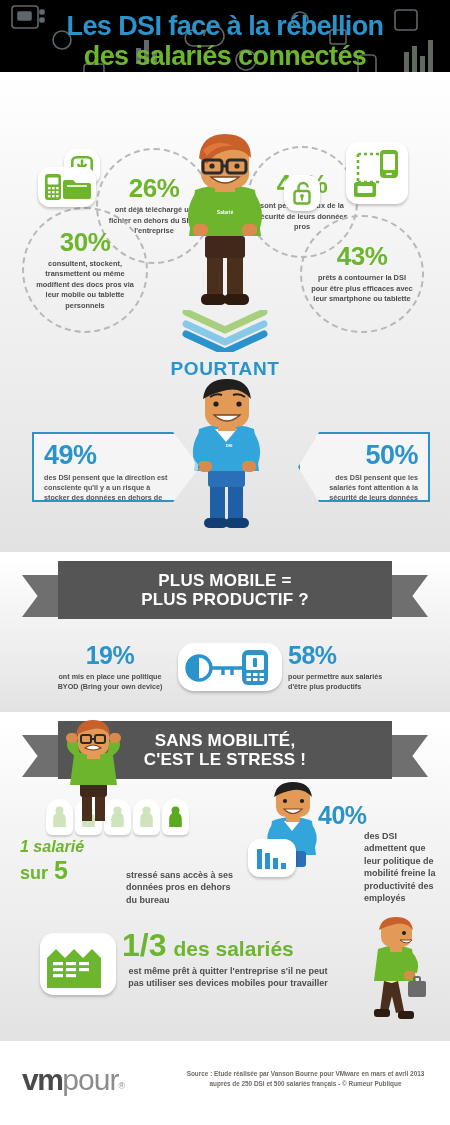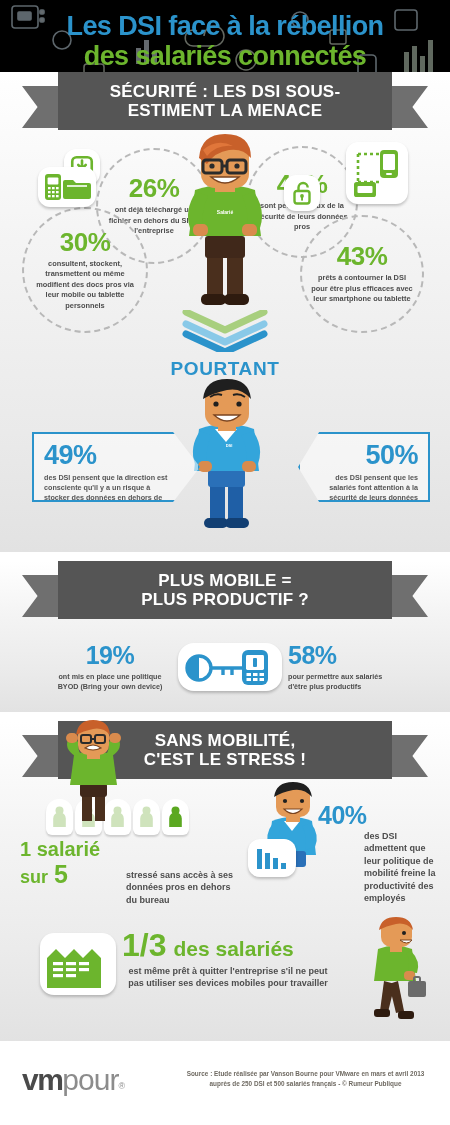"SÉCURITÉ : LES DSI SOUS-" div.ribbon { html: <div> <div></div> <div></div> <div> <div>SÉCURITÉ : LES DSI SOUS-</div> <div>ESTIMENT LA MENACE</div> </div> </div> -> none }
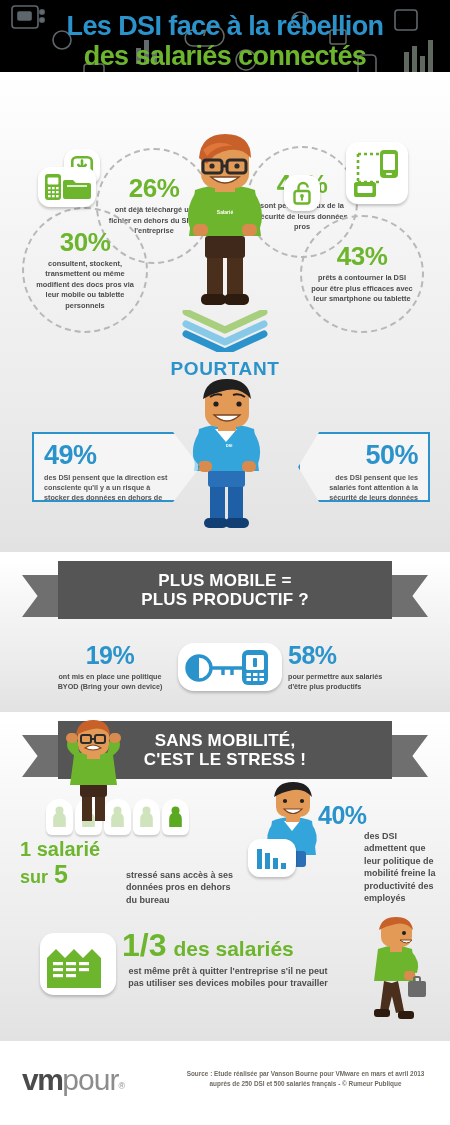"1 salarié" div.big-green { font-size: 20px -> 16px; font-style: none -> italic }
